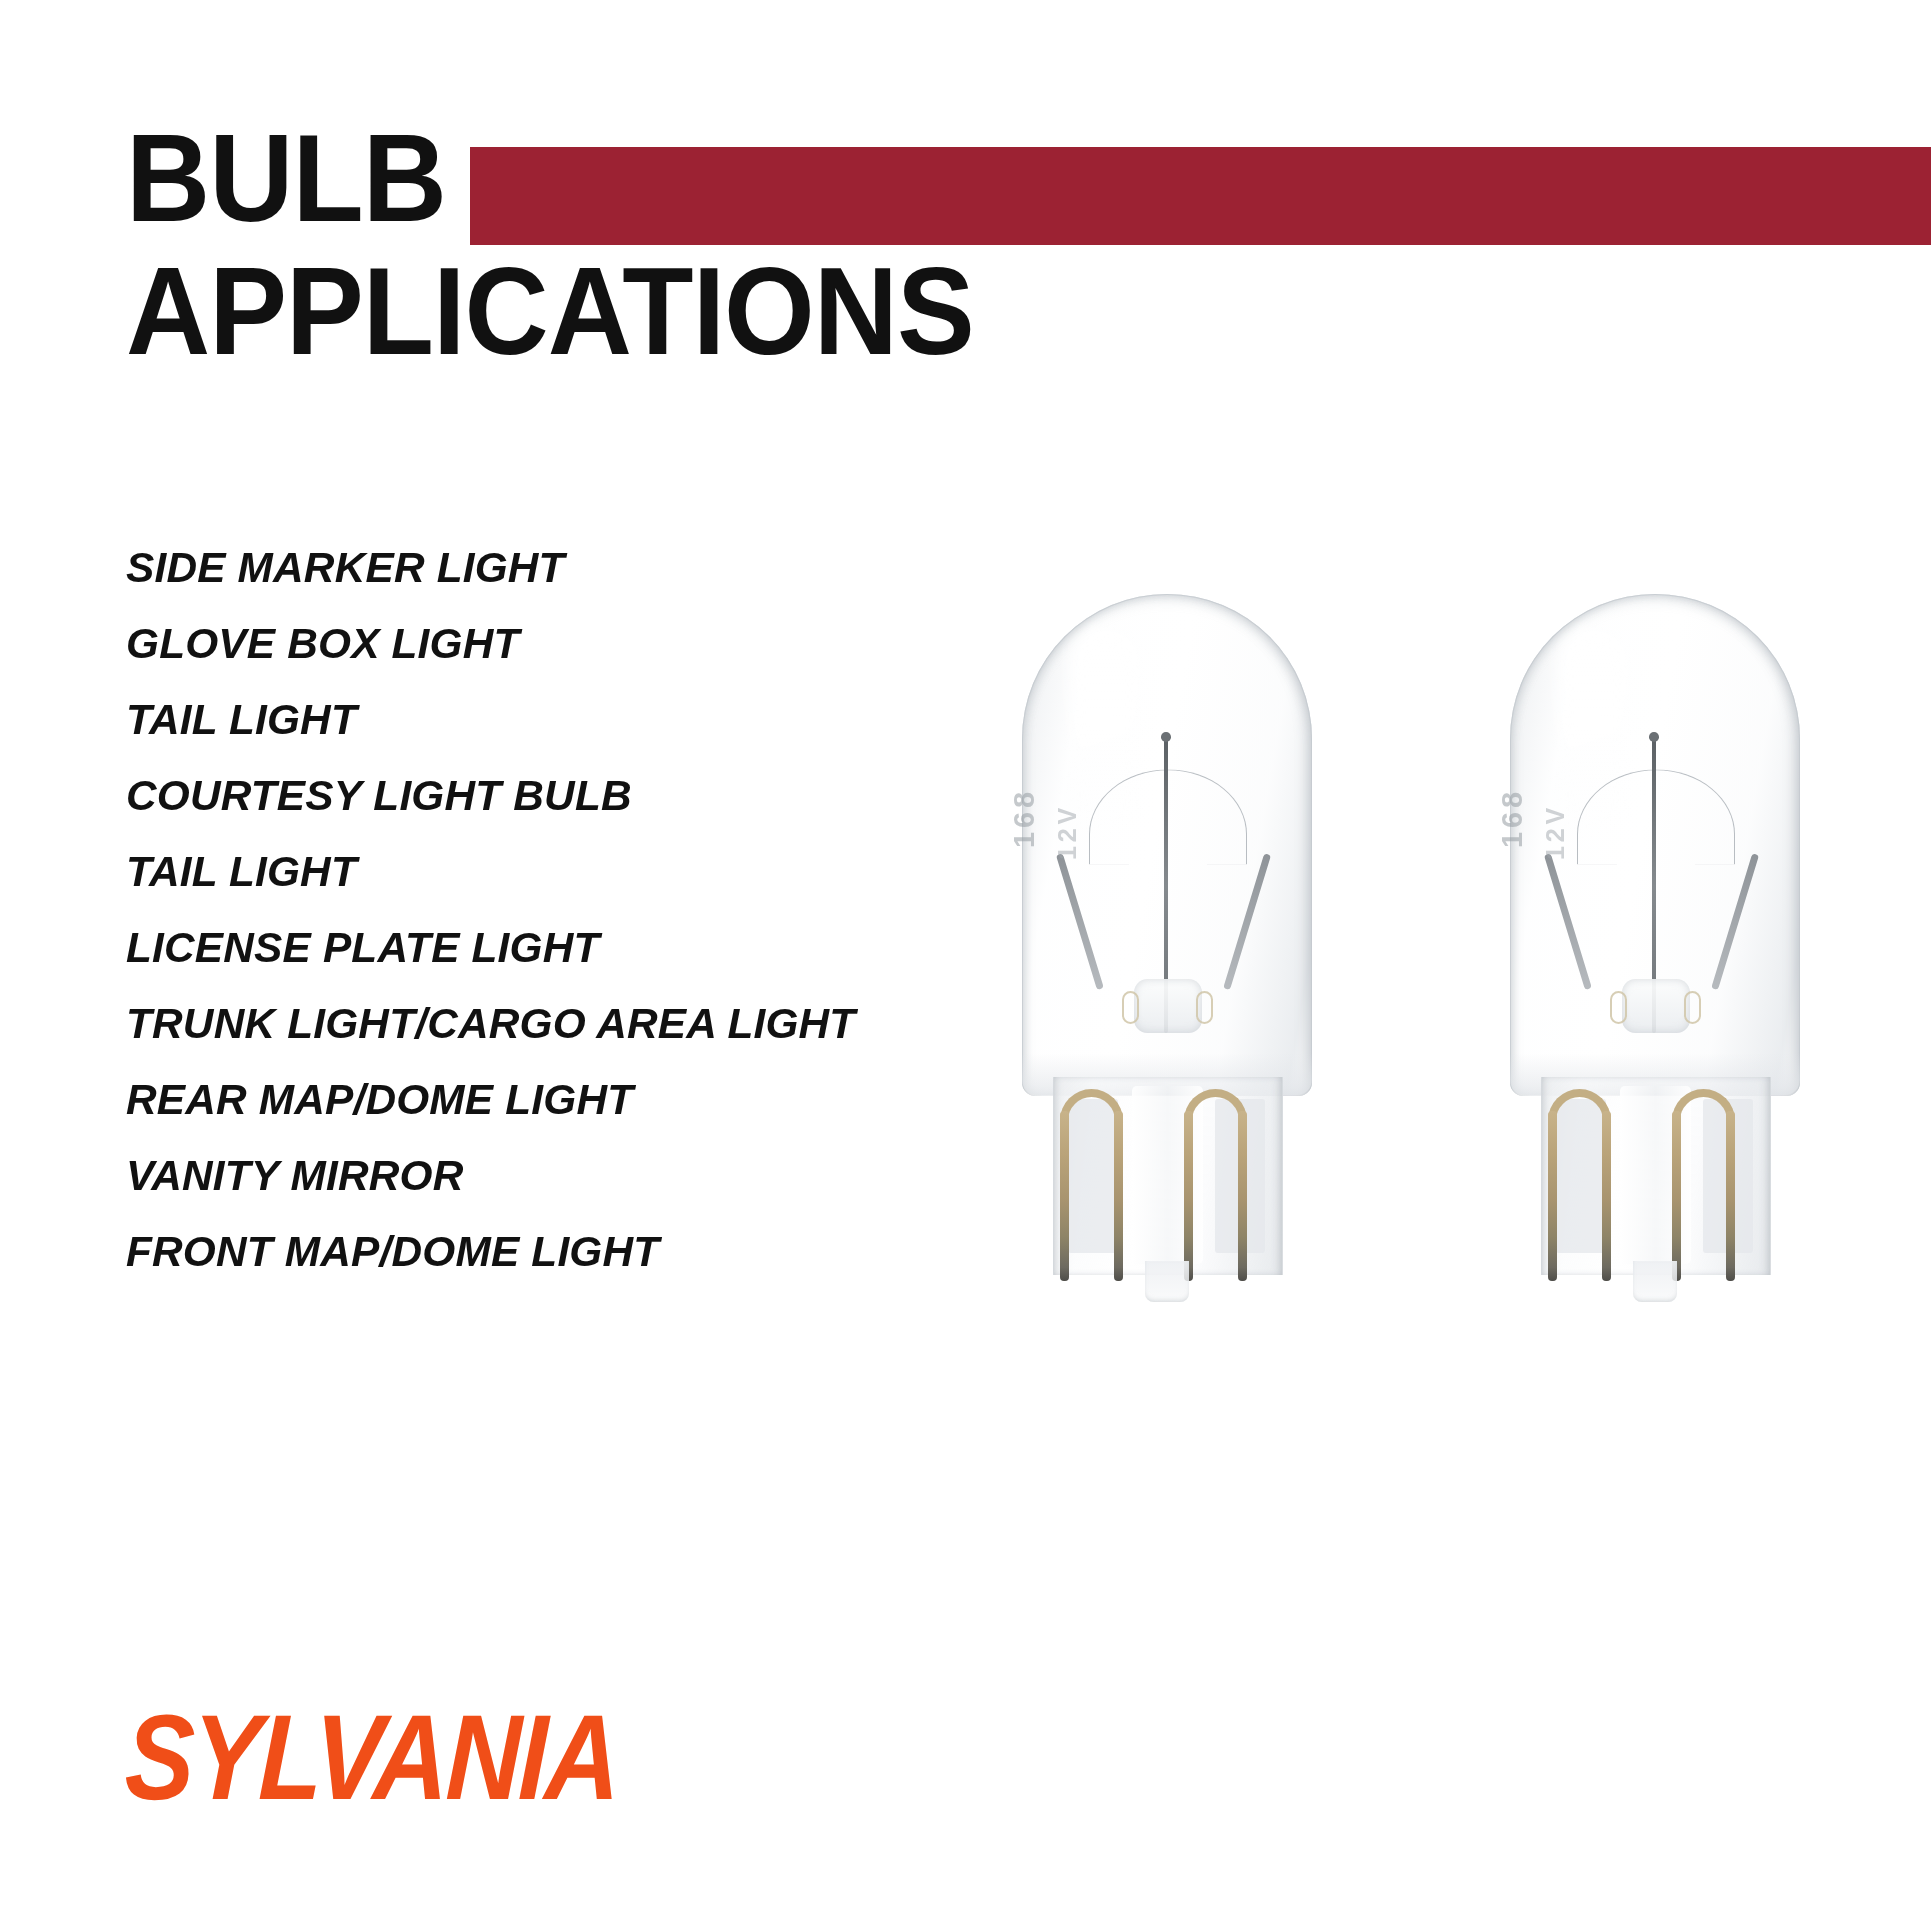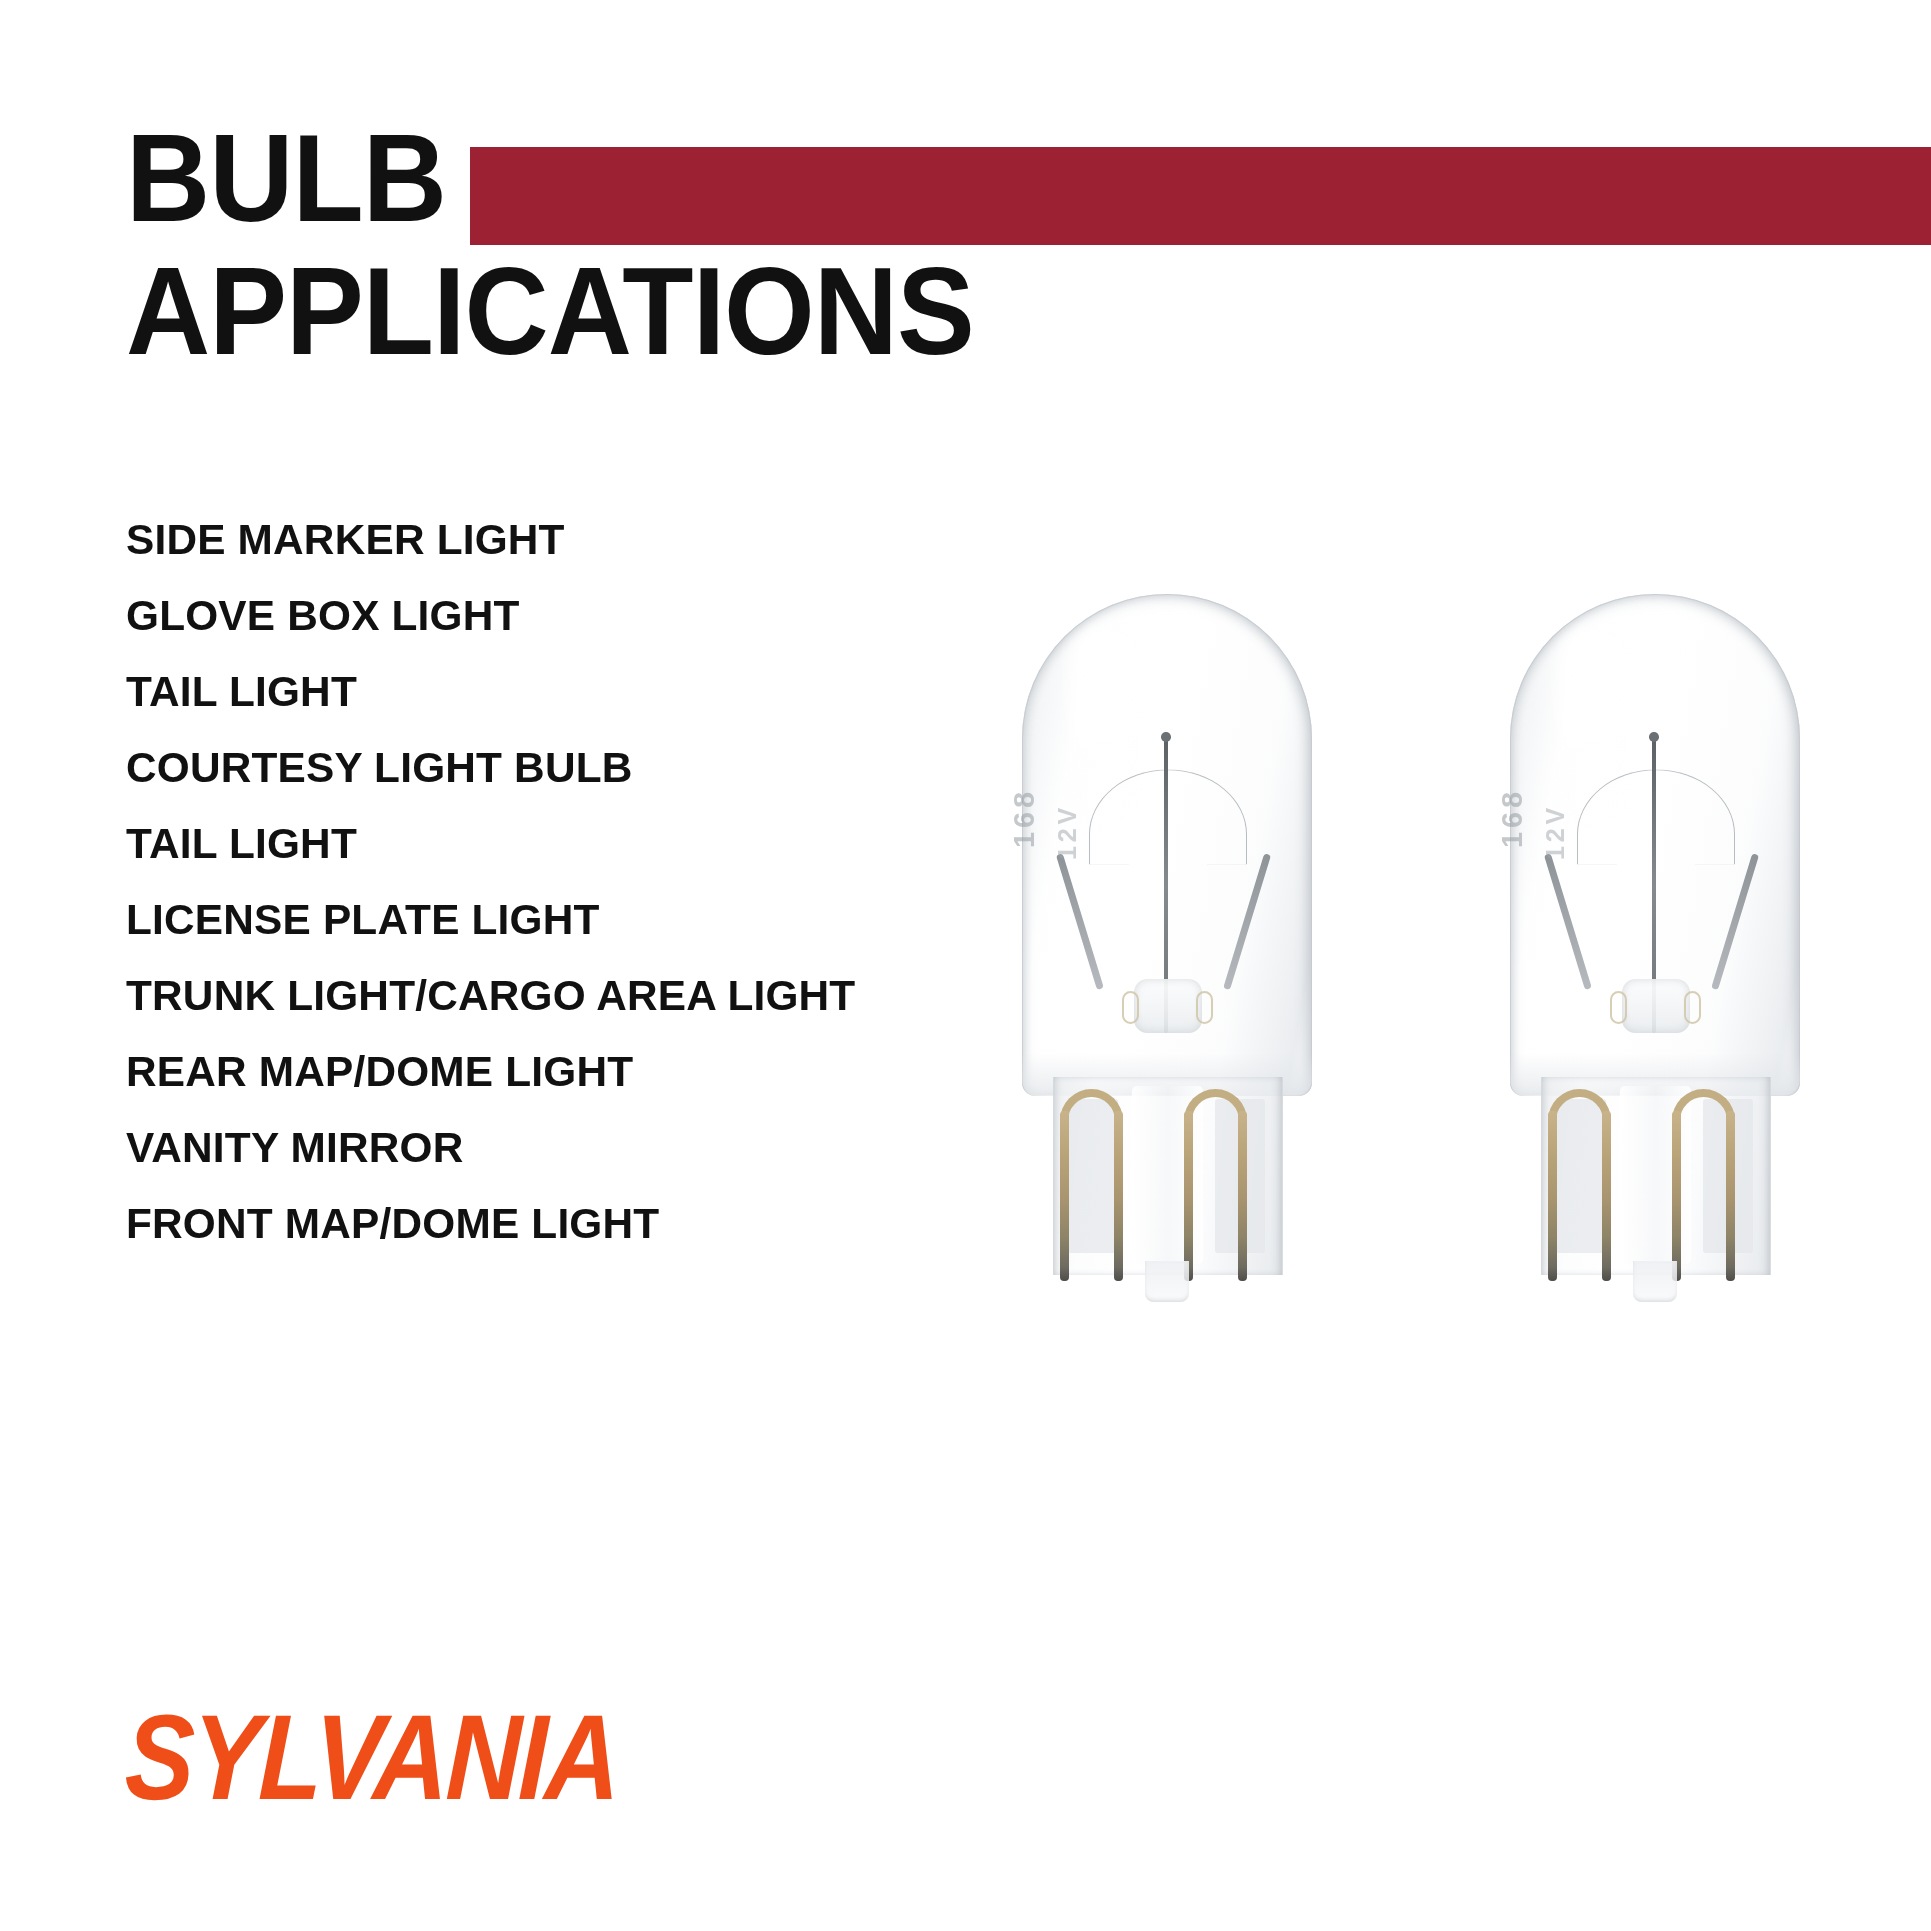"SIDE MARKER LIGHT" #app-list { font-style: none -> italic; top: 508px -> 536px }
